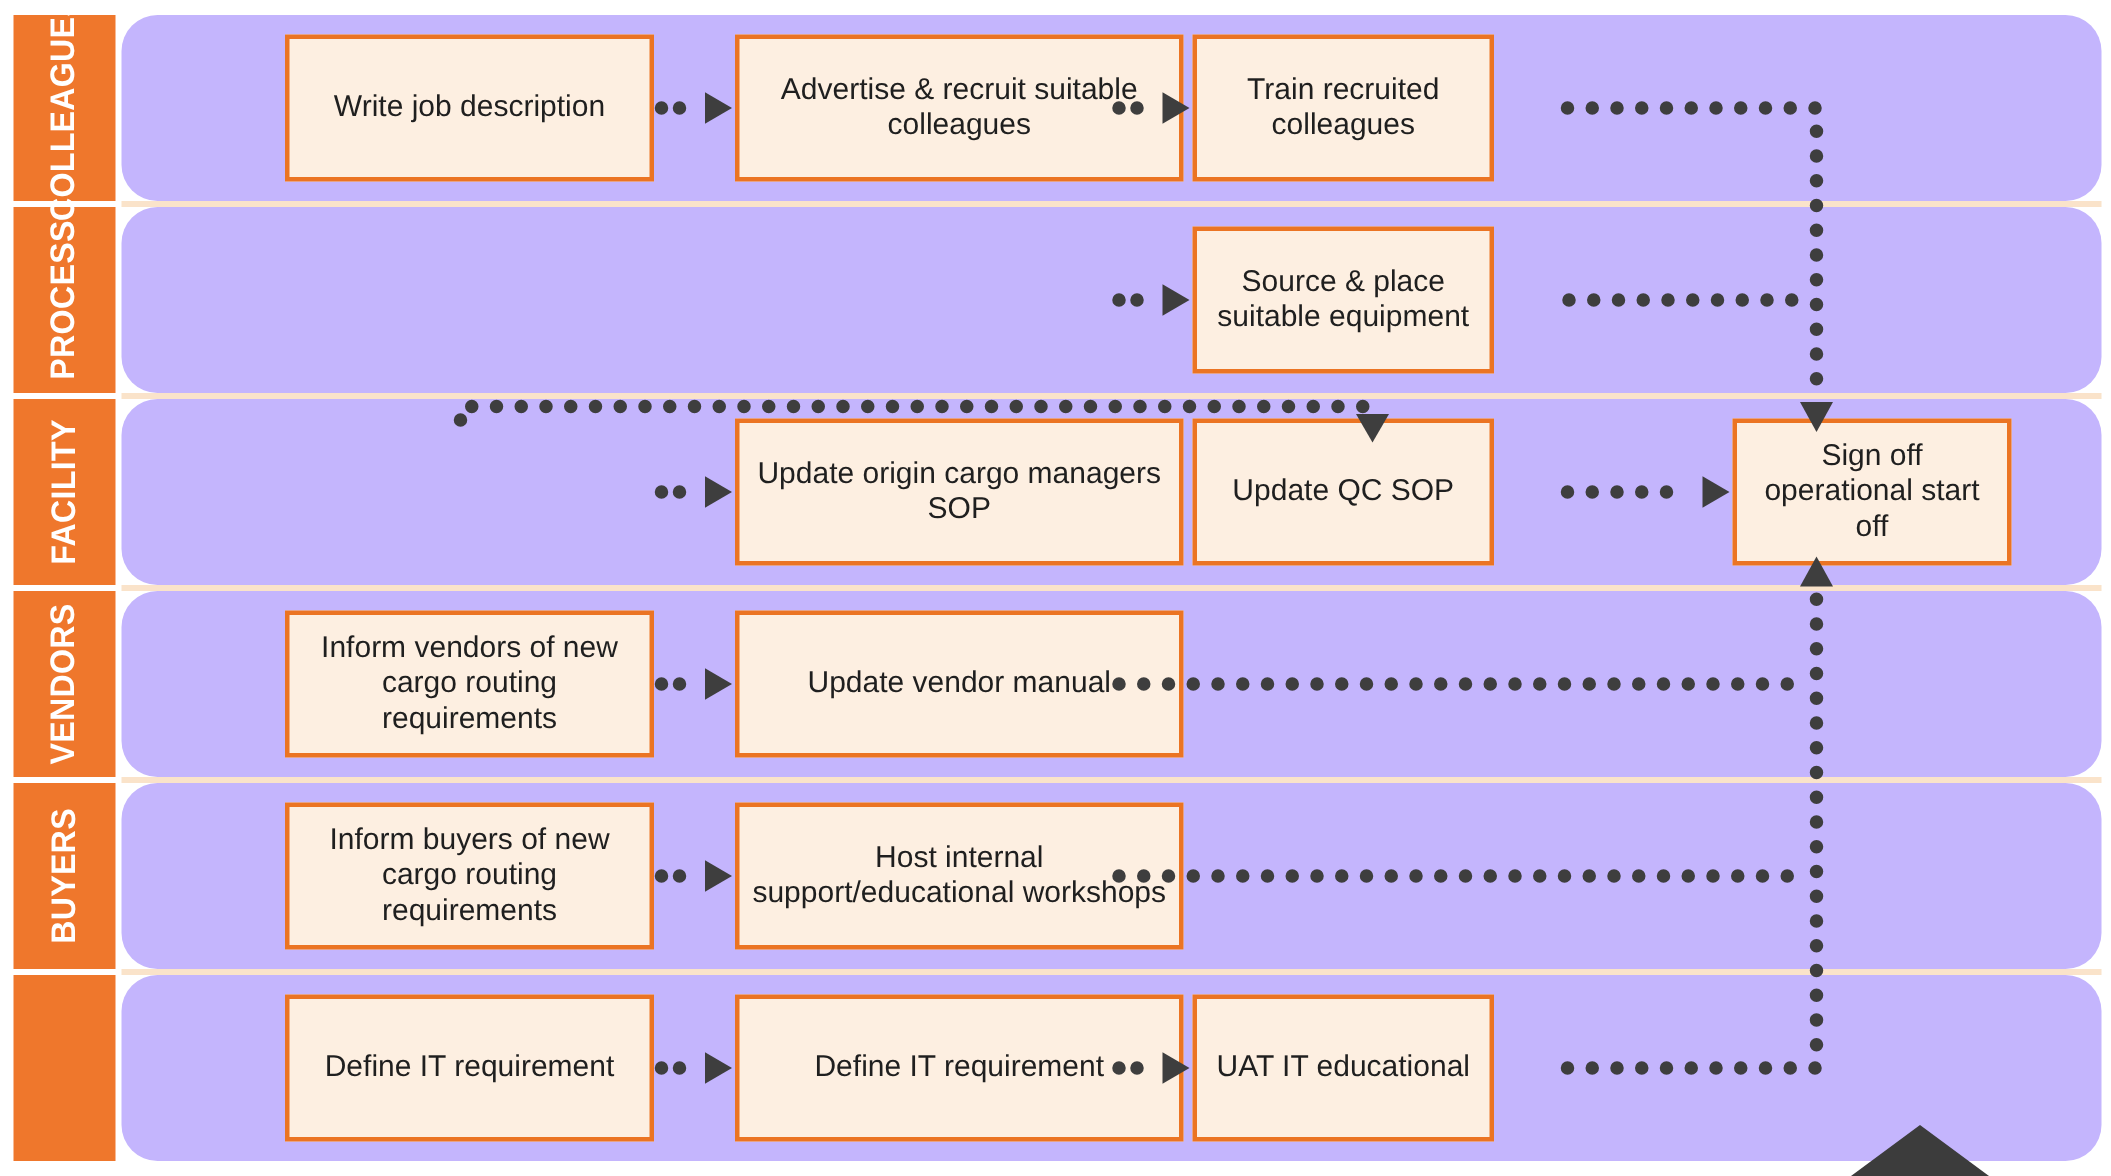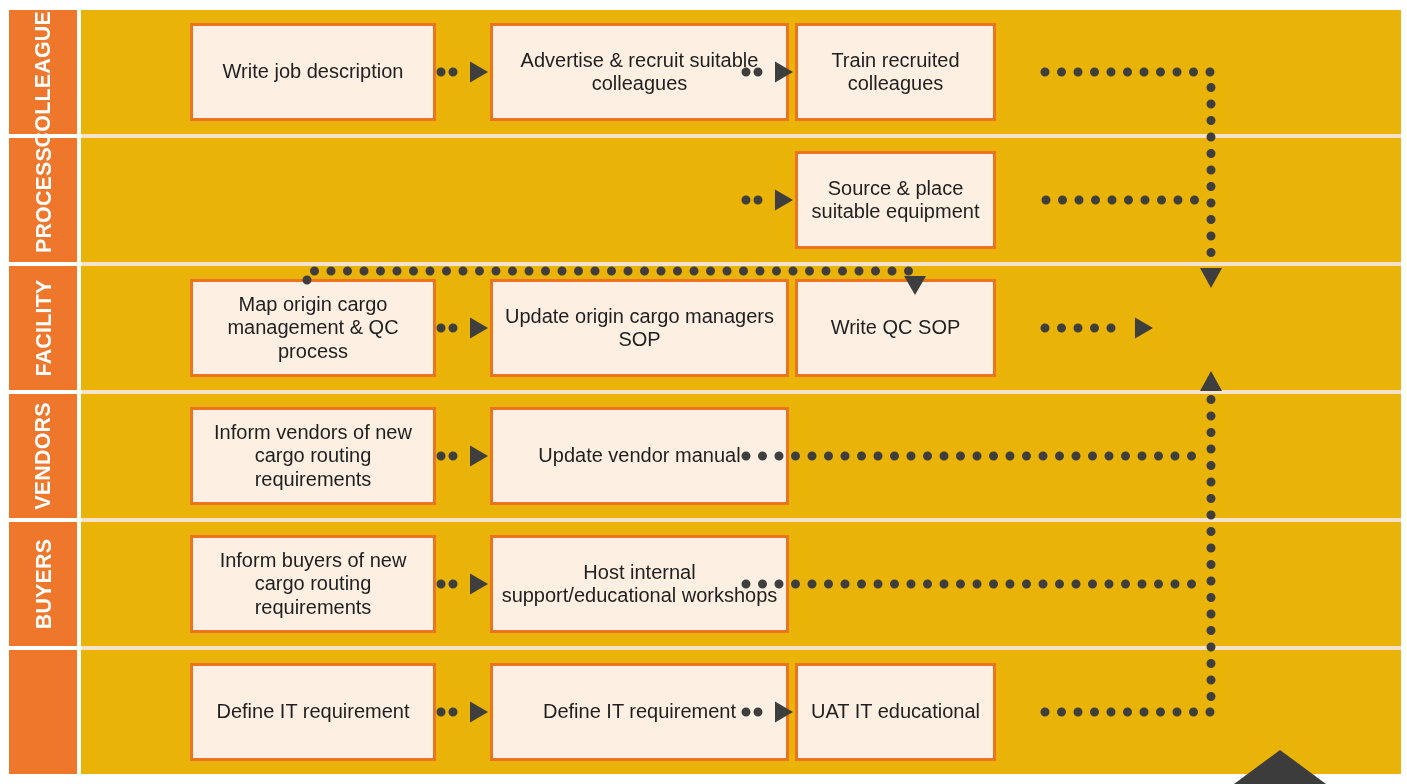"Write job description" .lane { background: #eab308 -> #c4b5fd; border-radius: none -> 24px }
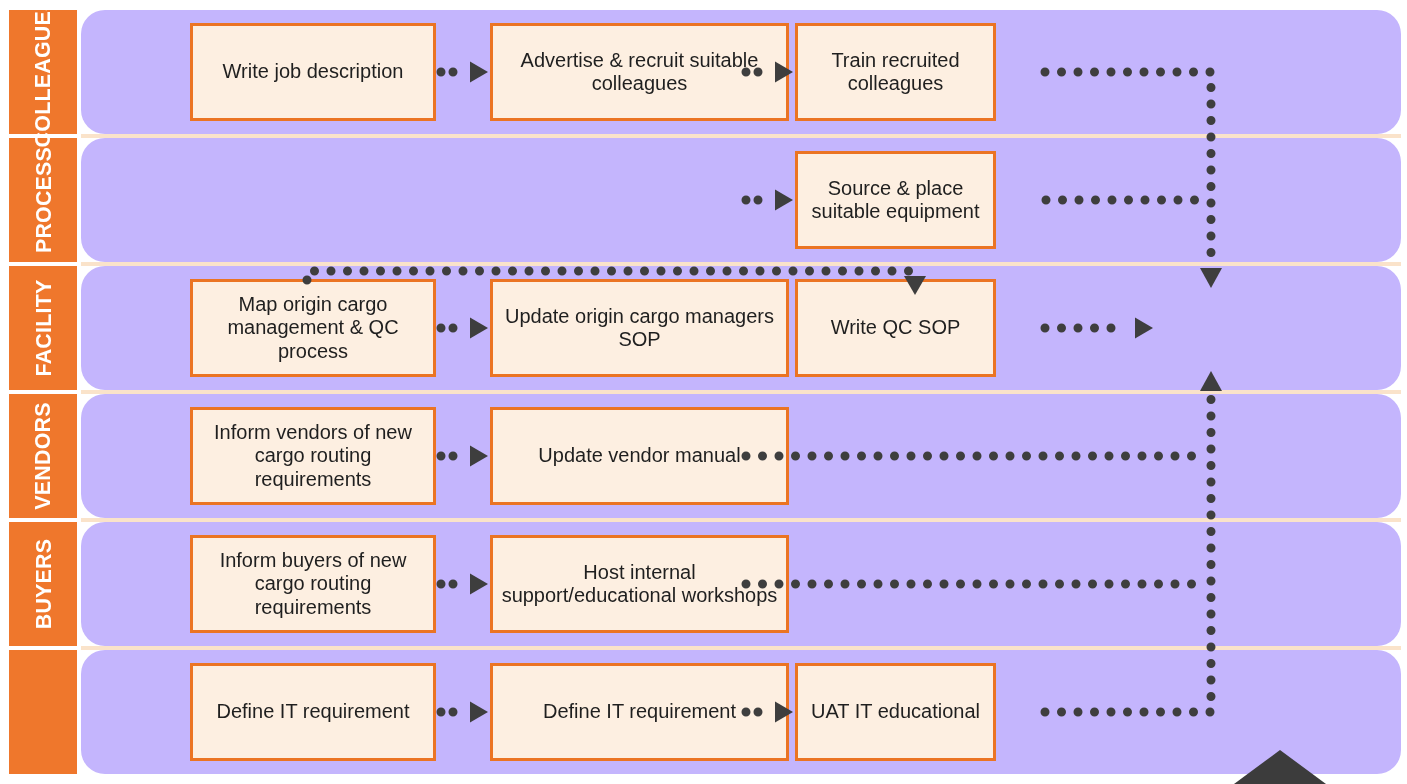"Map origin cargo management &" div.node { html: <div> <span>Map origin cargo management &amp; QC process</span> </div> -> none }
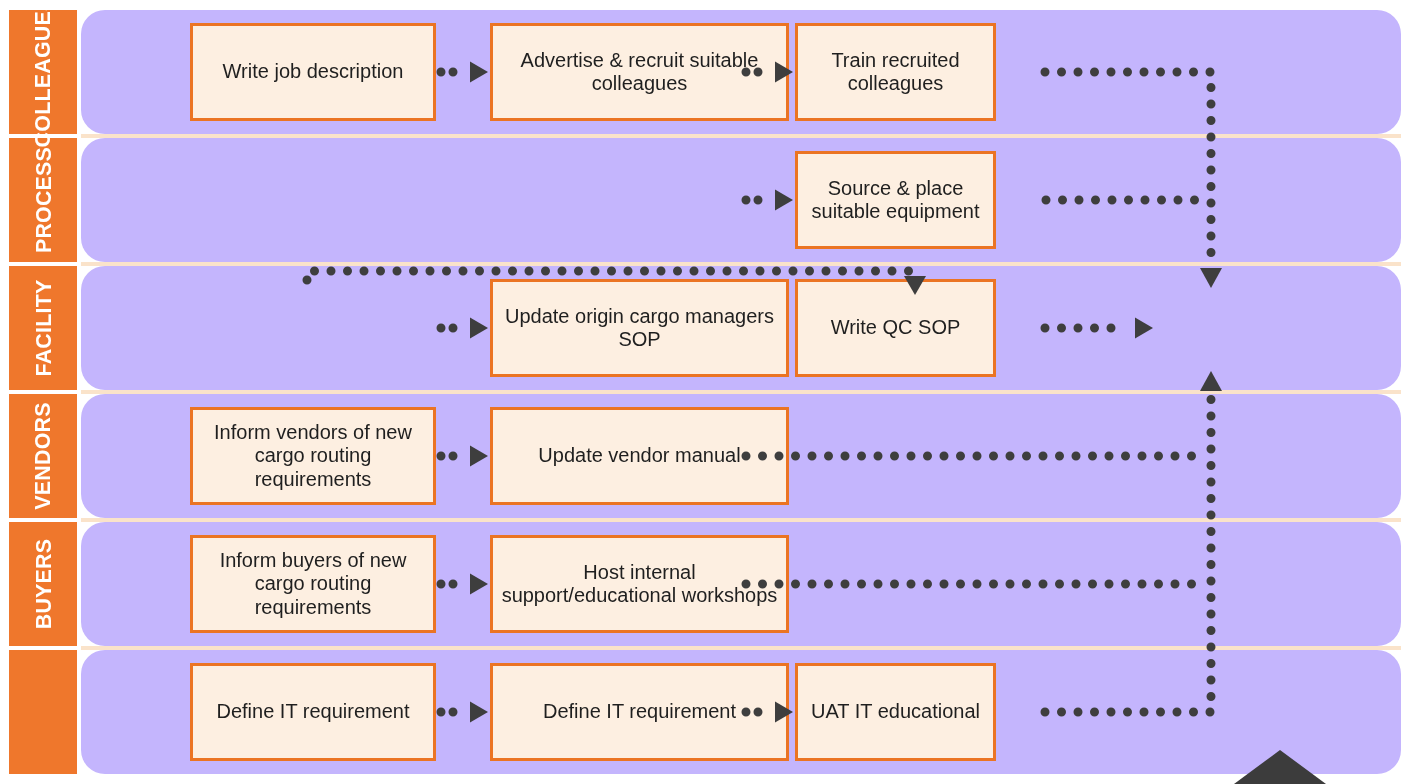"Sign off operational start off" div.node { html: none -> <div> <span>Sign off operational start off</span> </div> }
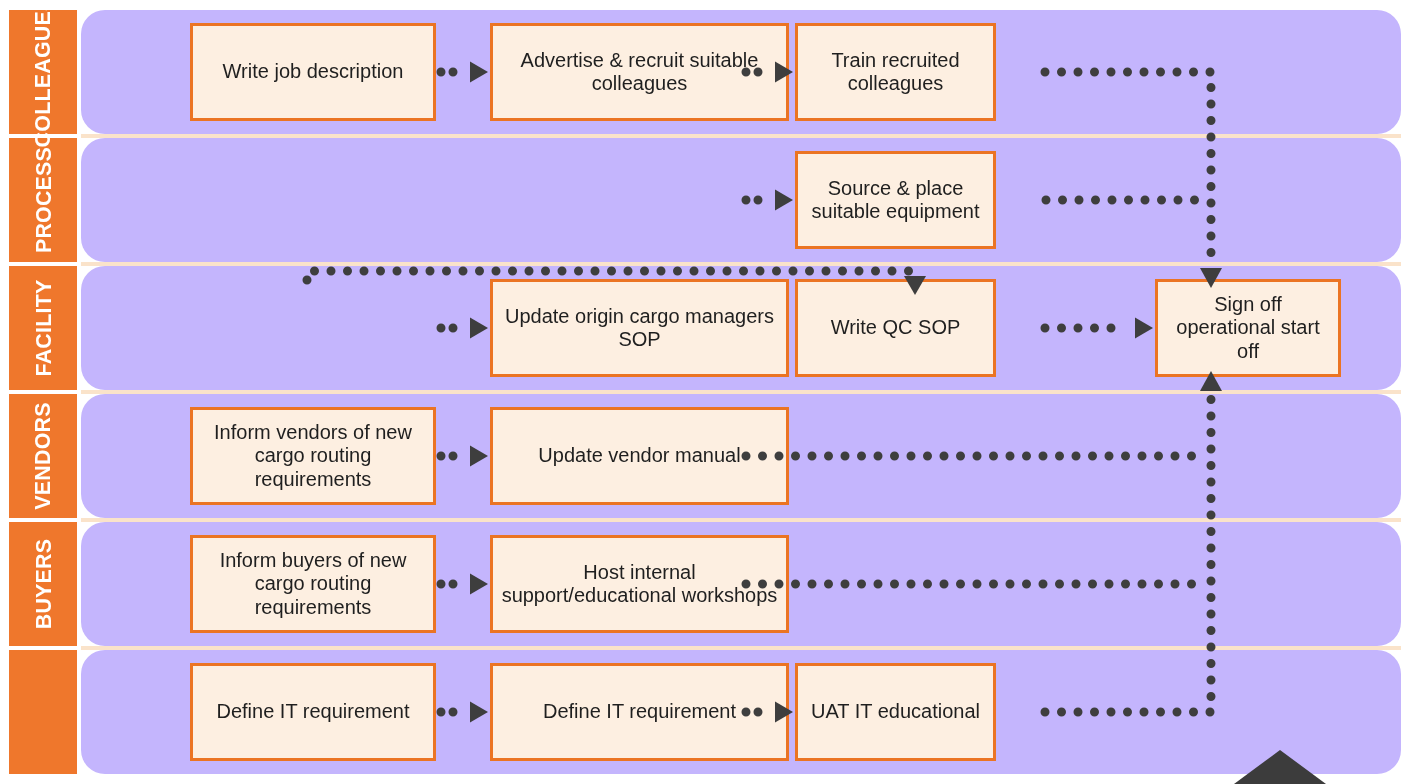"Write QC SOP" span { text: Write -> Update }
